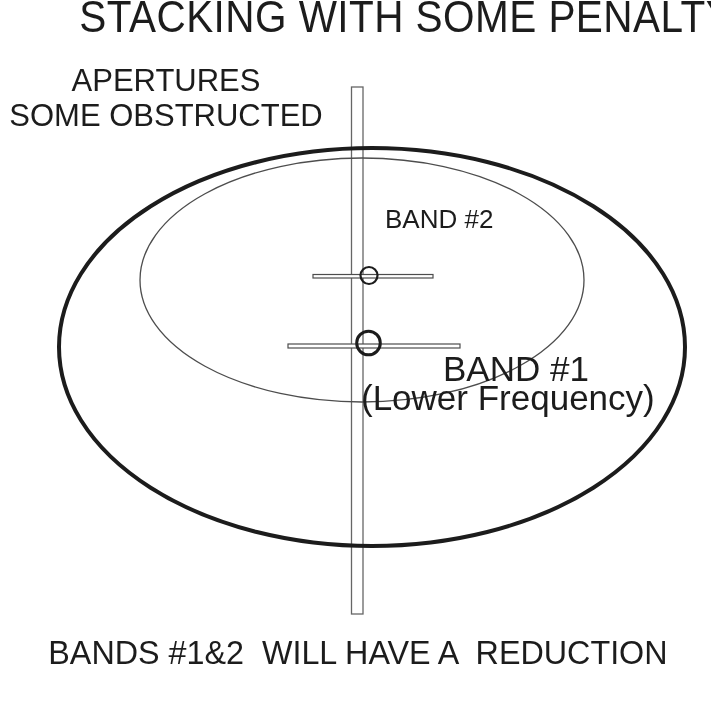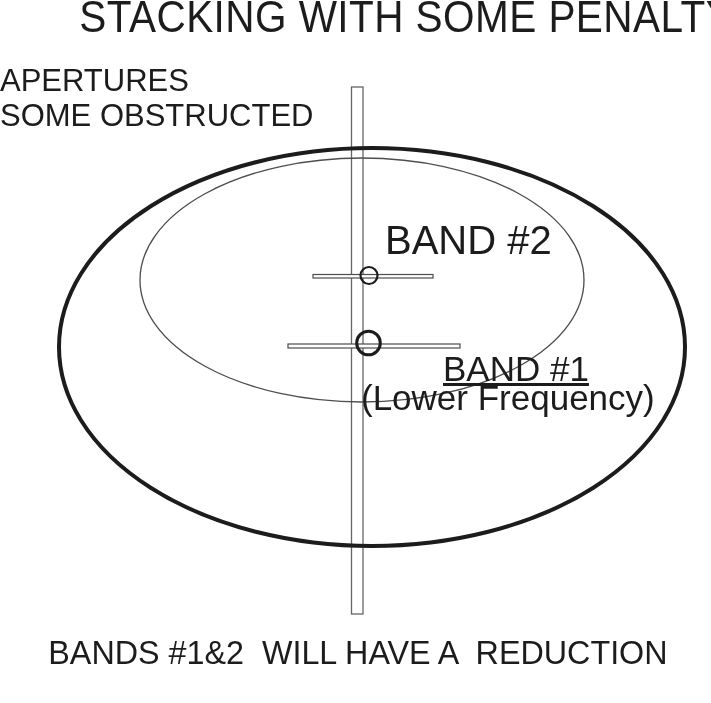"APERTURES" .aperture-note { text-align: none -> center }
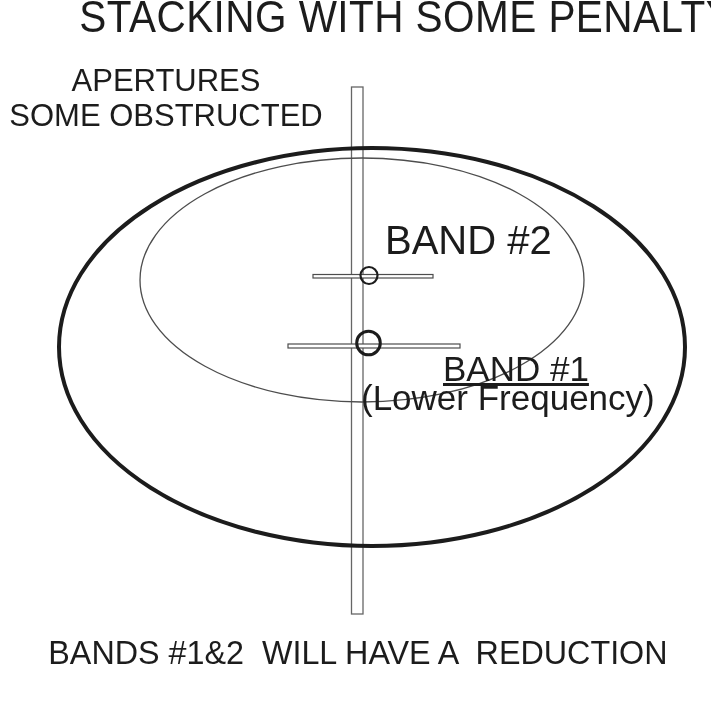"BAND #2" .band2-label { font-size: 40px -> 26px; top: 218px -> 204px }
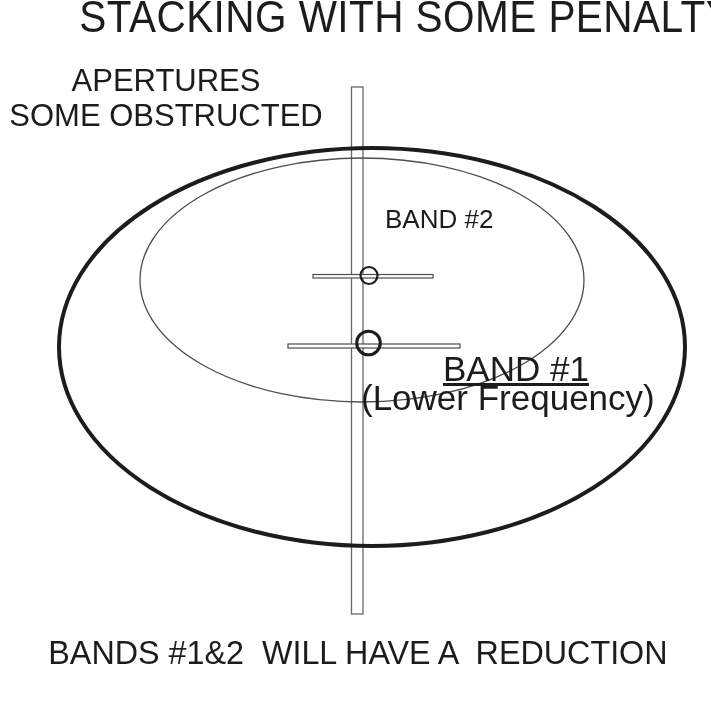"BAND #1" .band1-label { text-decoration: underline -> none }
